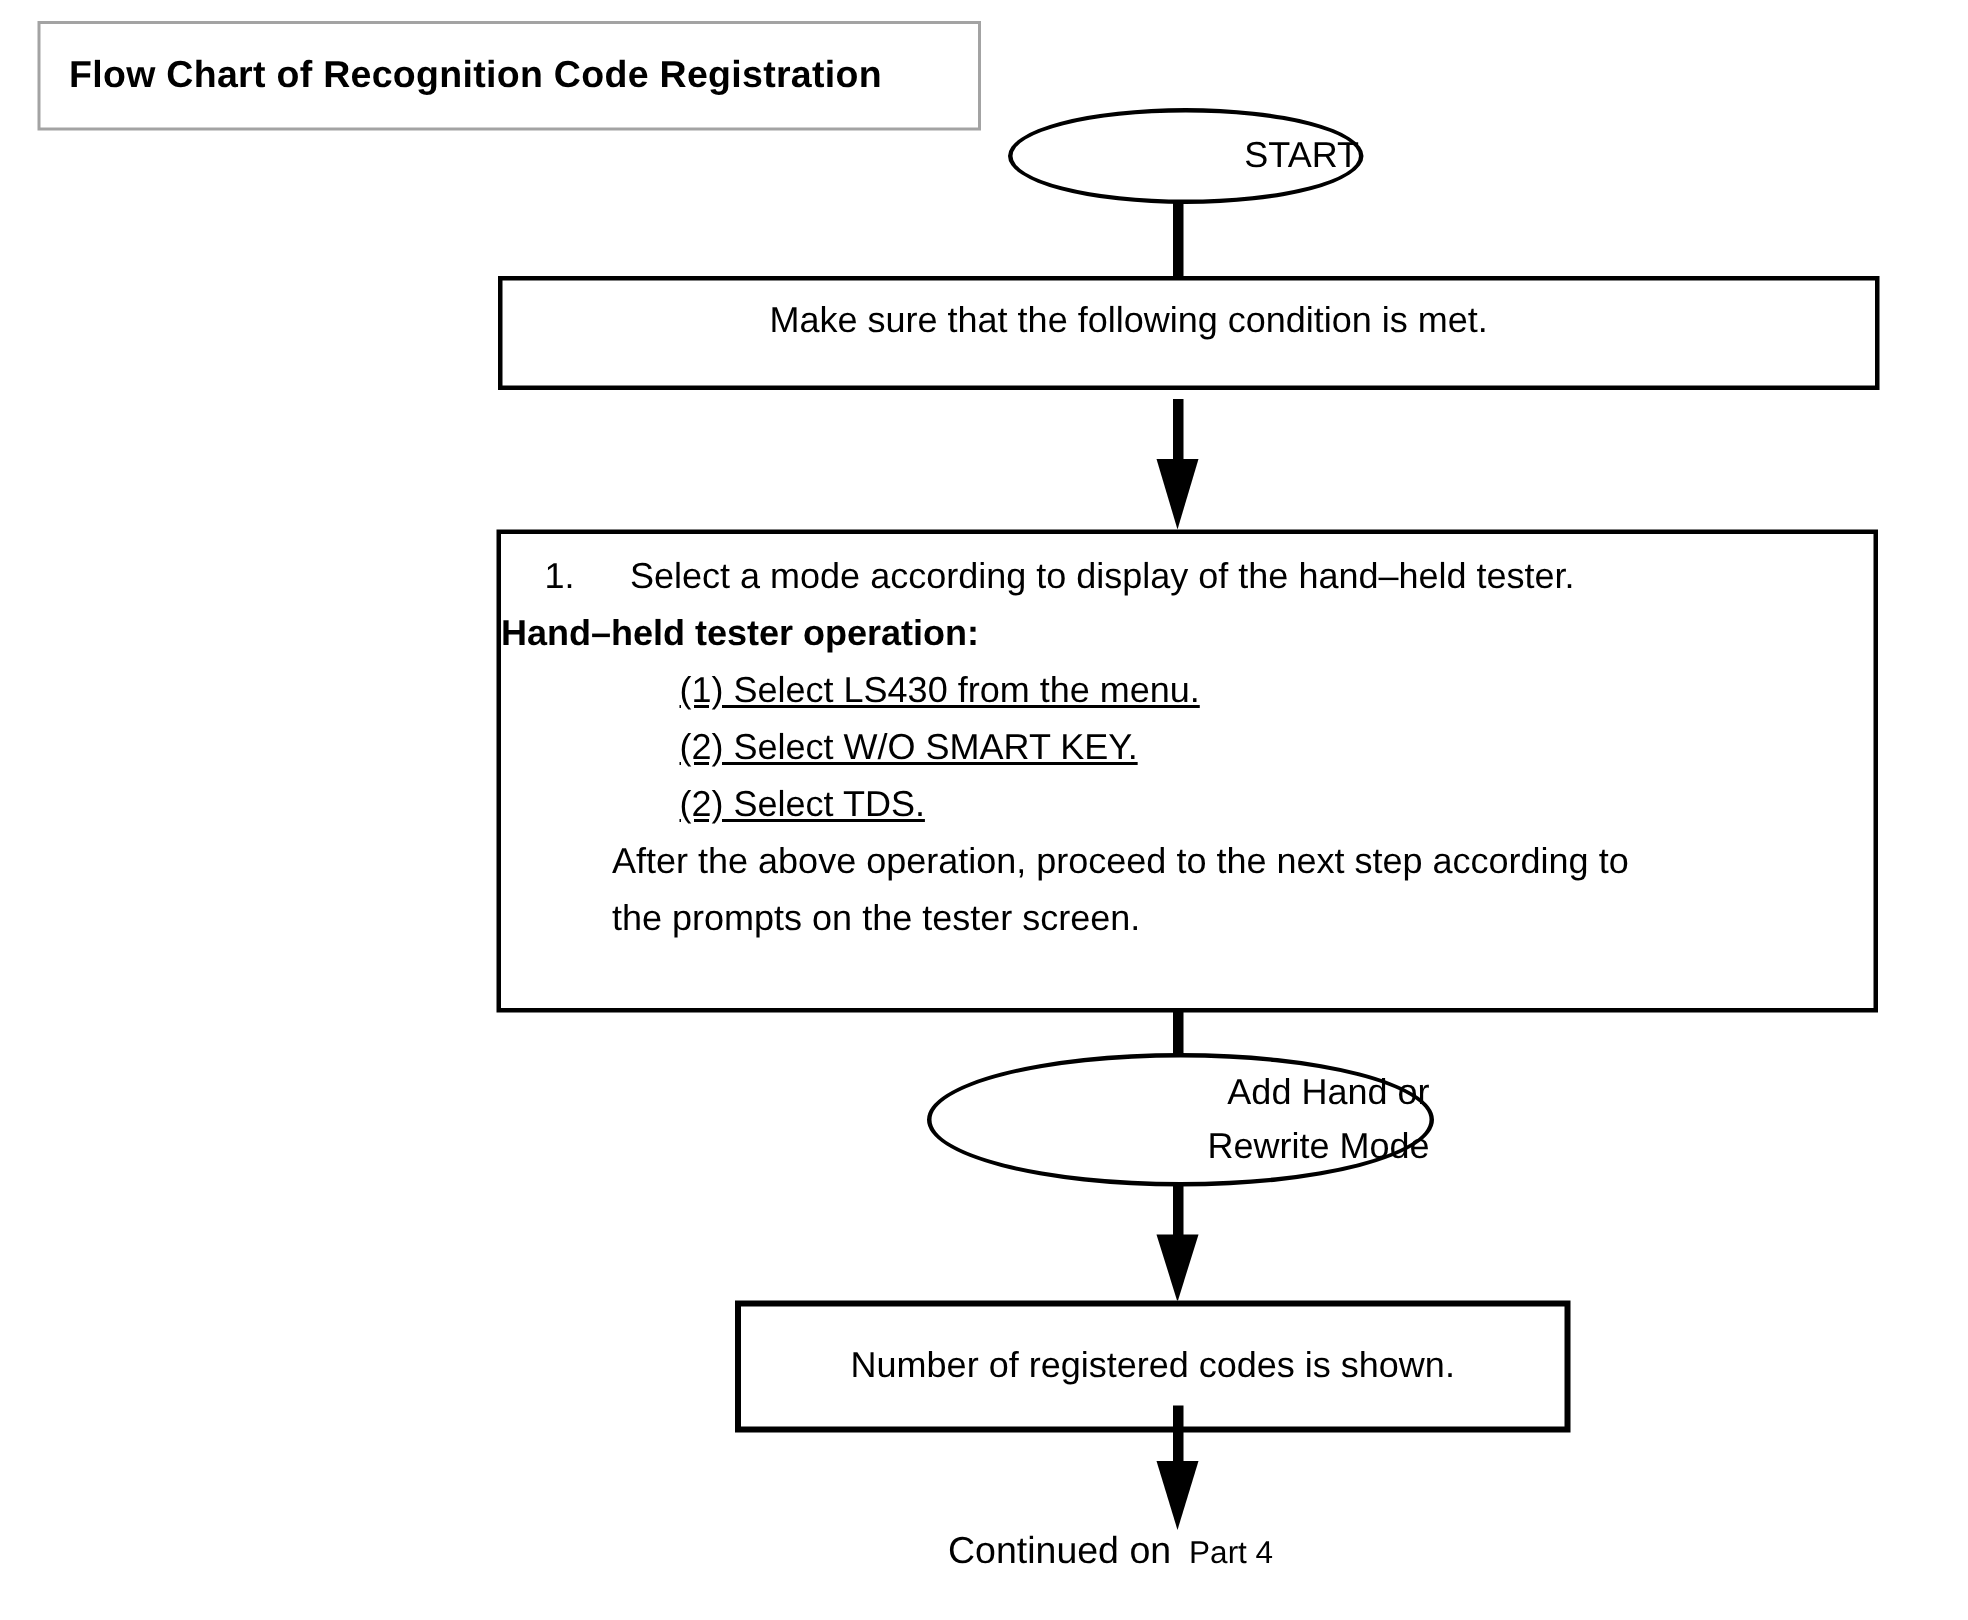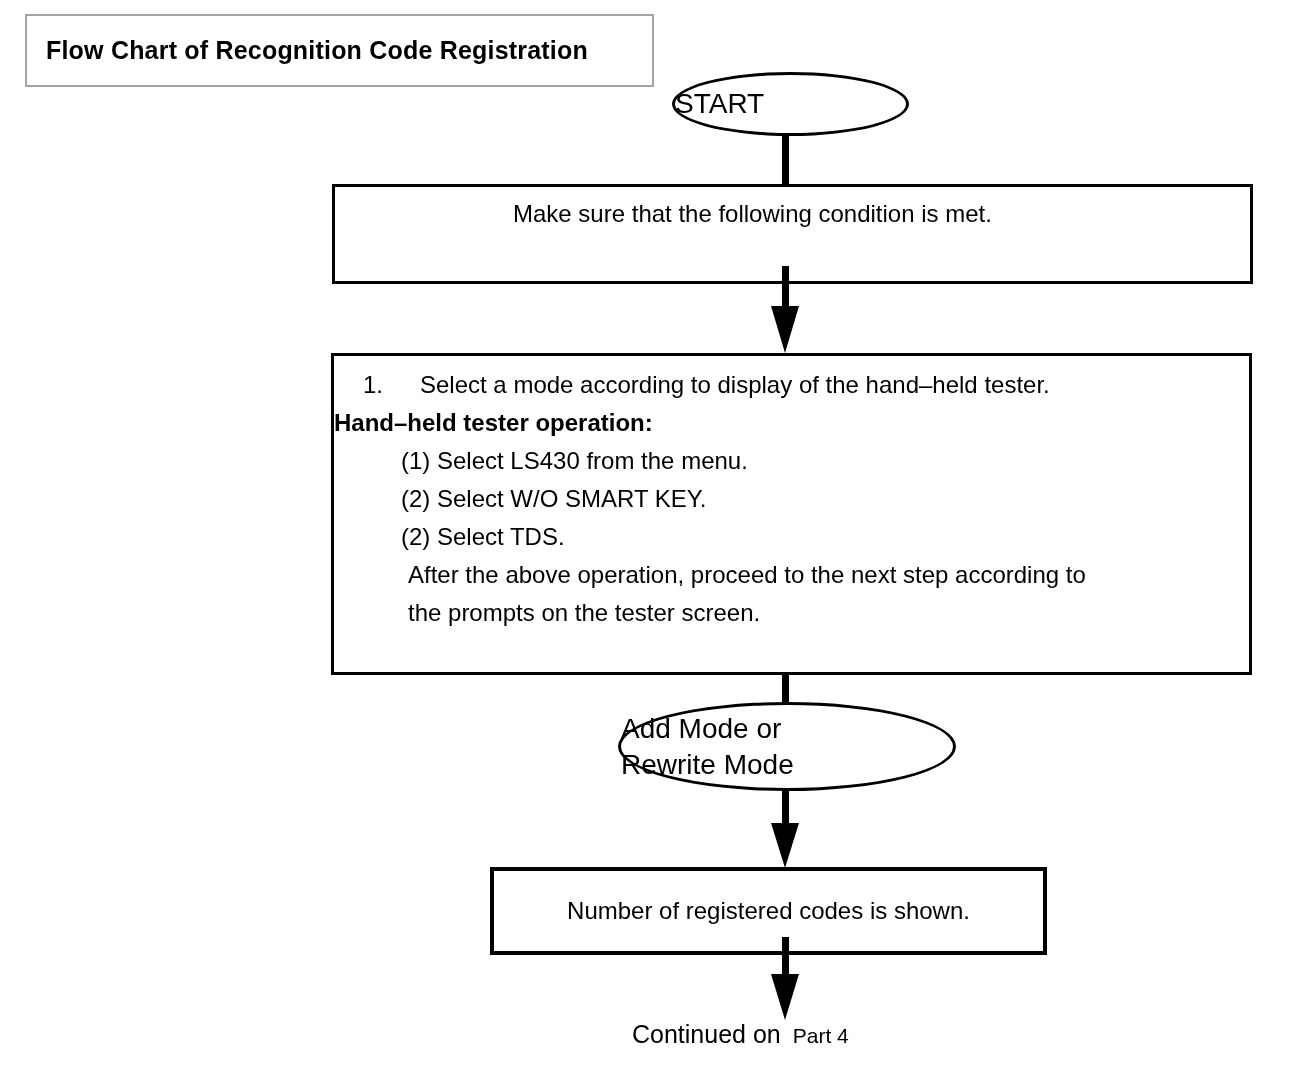"START" .oval { align-items: flex-start -> flex-end; font-size: 28px -> 24px }
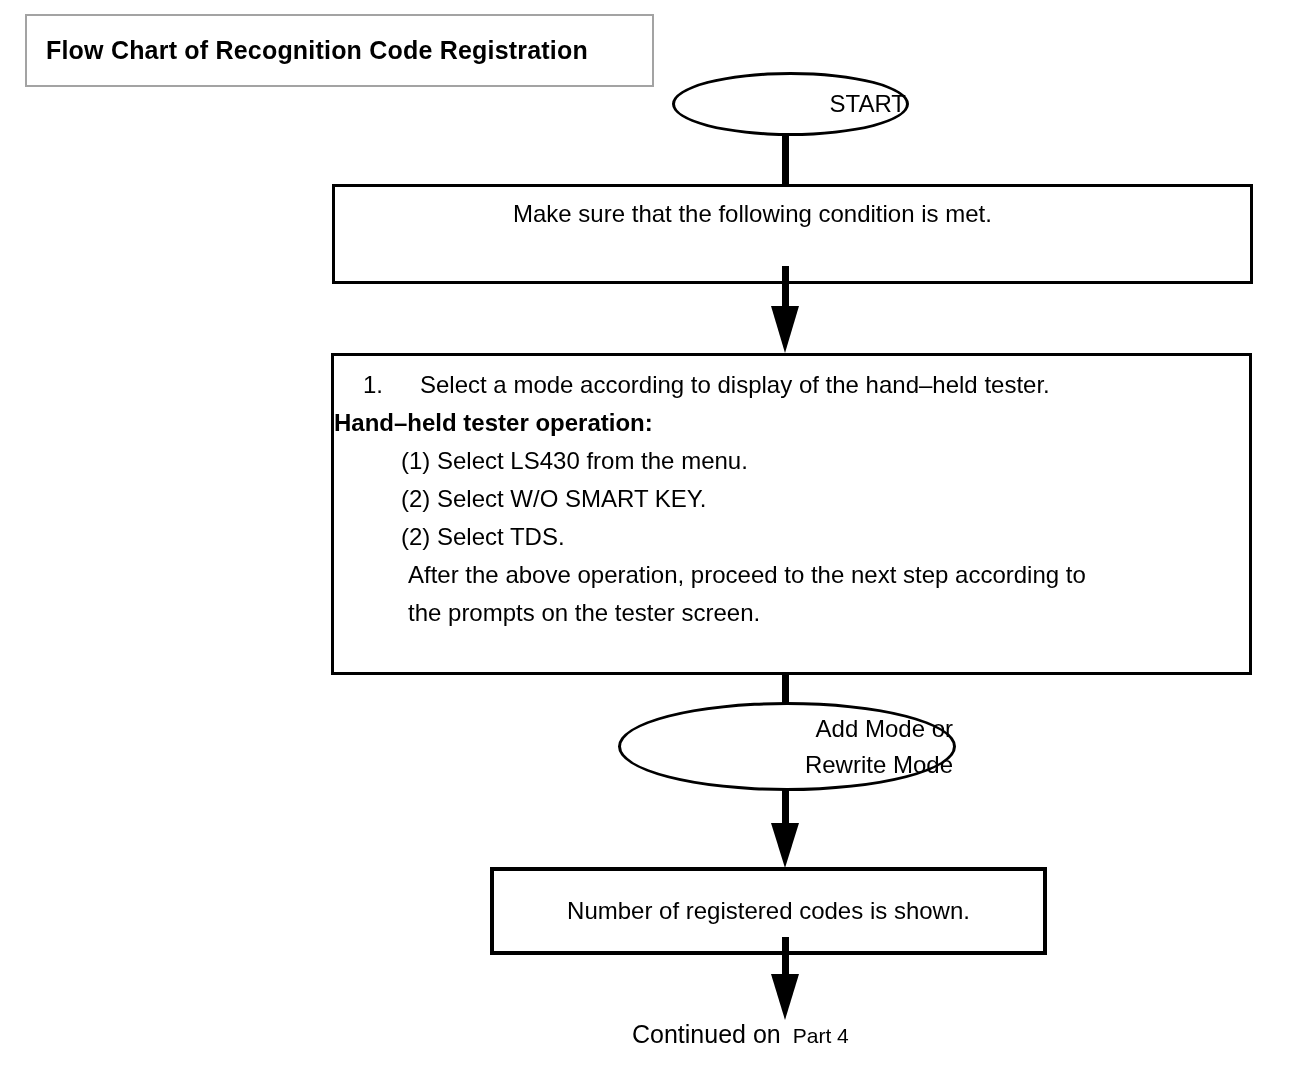"Make sure that the following" .box-condition { height: 100px -> 76px }
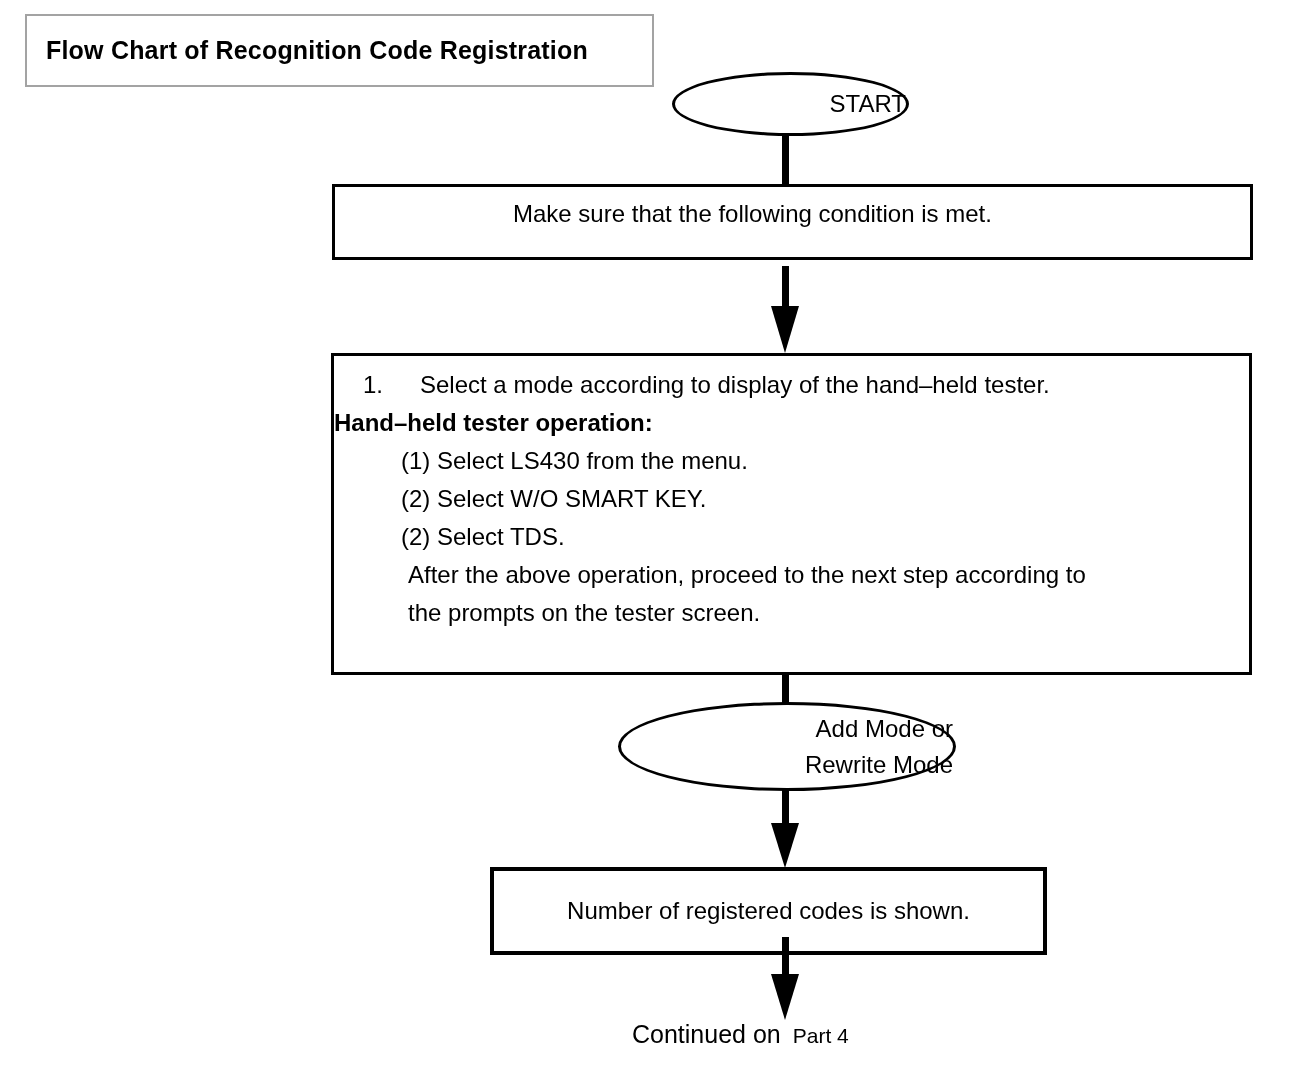"(1) Select LS430 from the" .item-row { padding-left: 67px -> 119px; text-decoration: none -> underline }
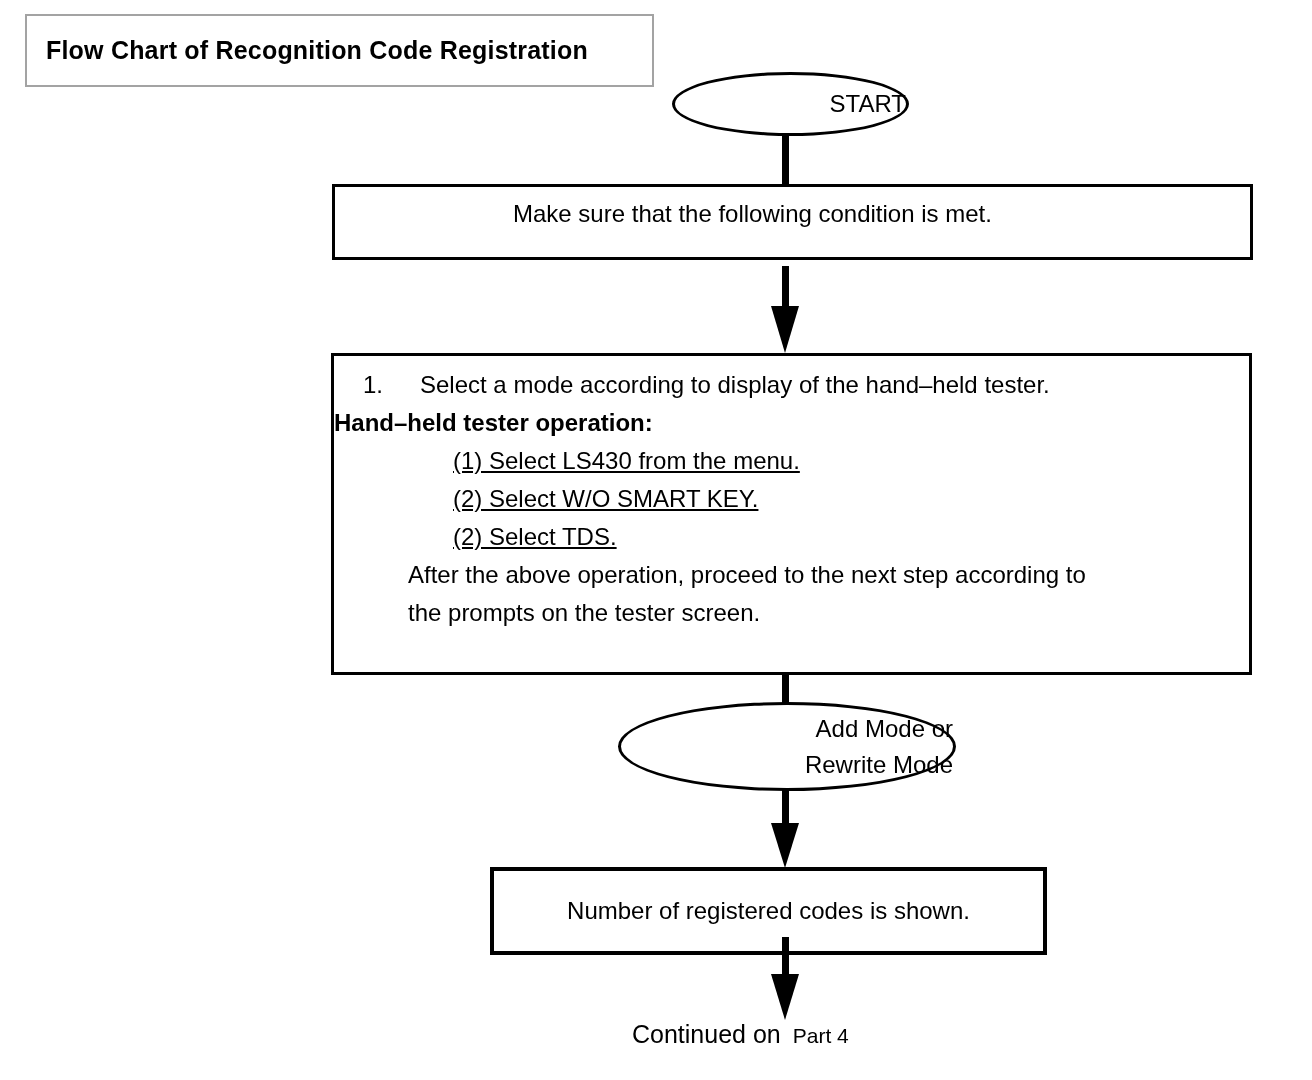"Add Mode or" div { text: Mode -> Hand }
